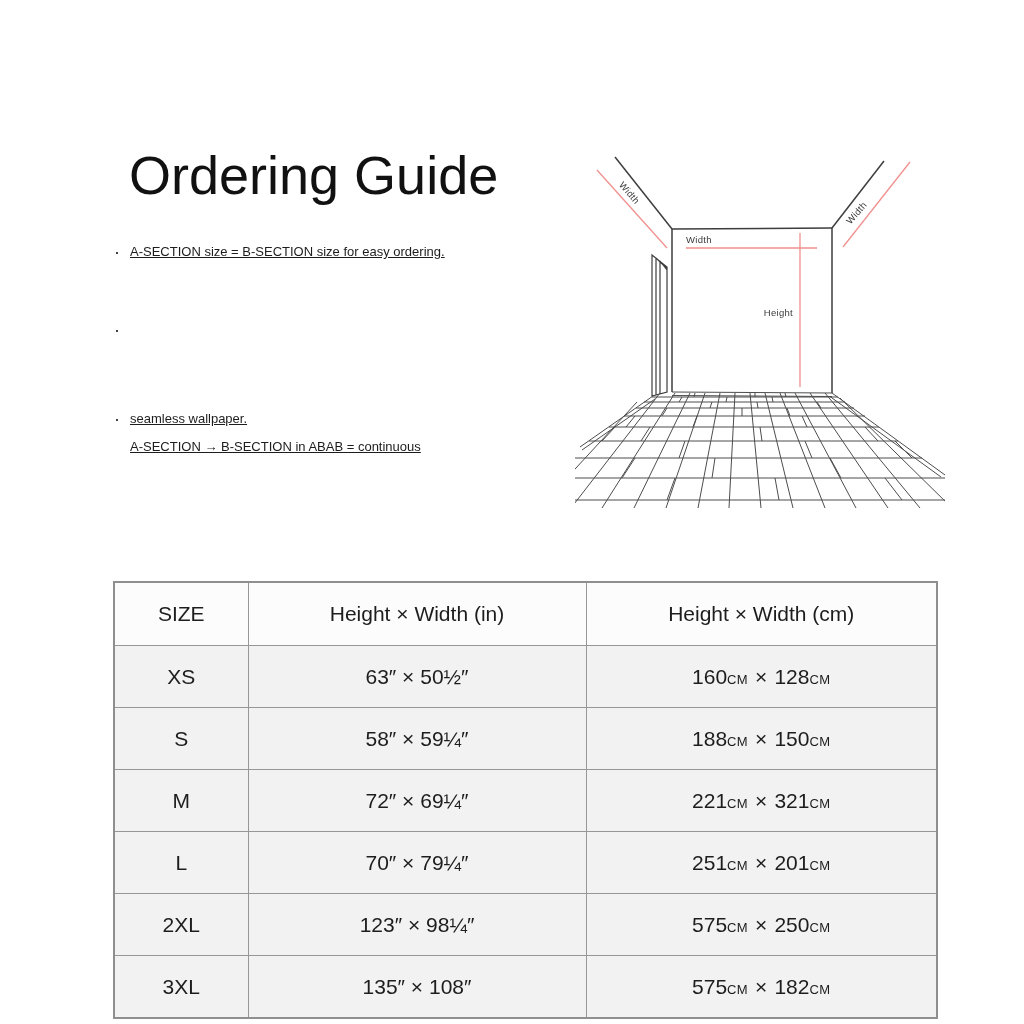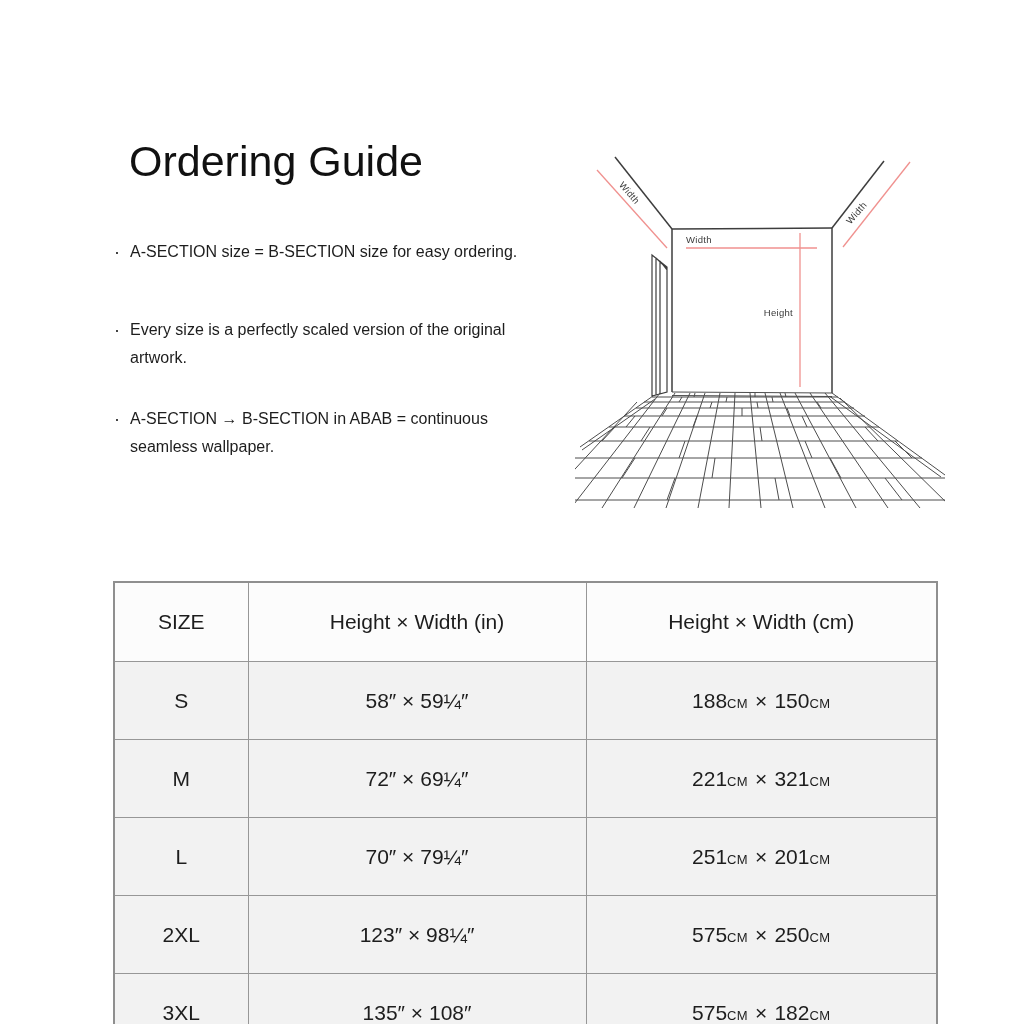"Ordering Guide" .page-title { font-size: 43px -> 54px }
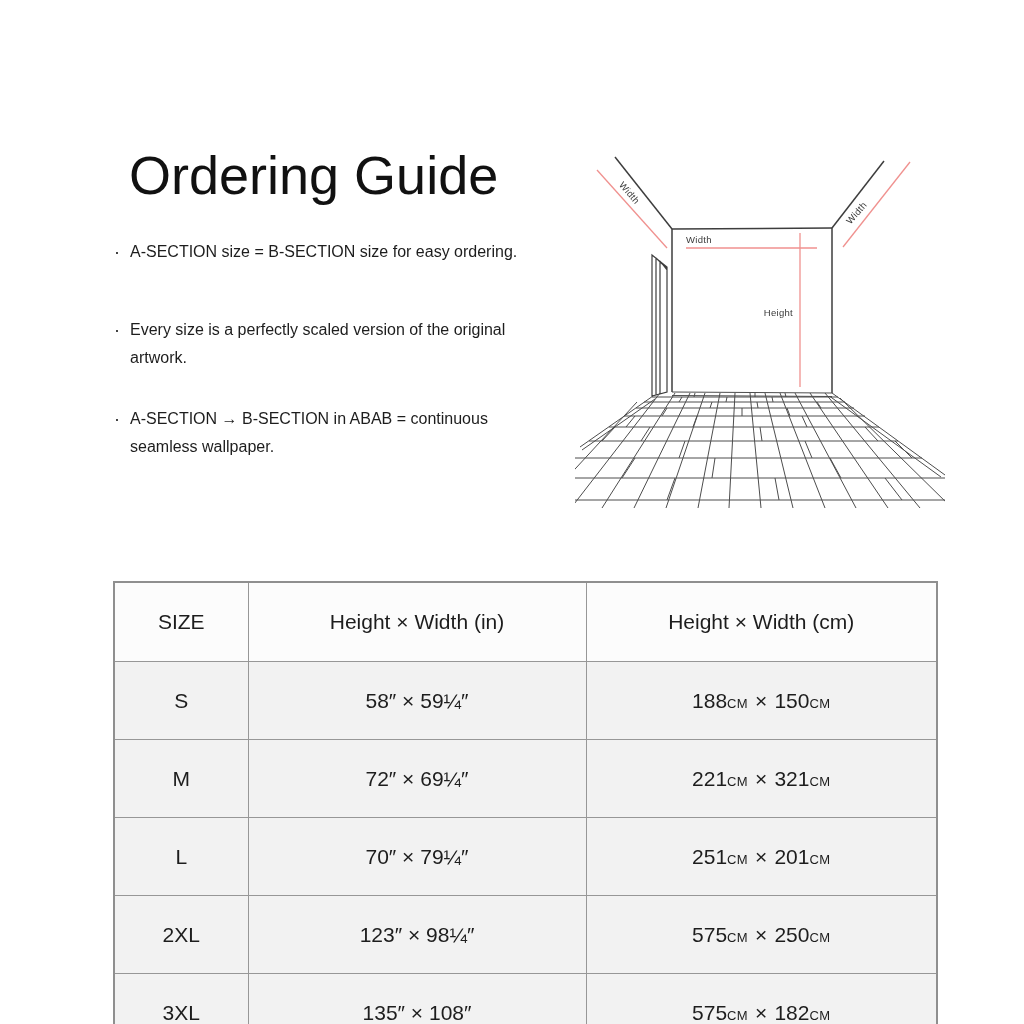"A-SECTION size = B-SECTION size" .bullet .btext { font-size: 16px -> 13px; text-decoration: none -> underline }
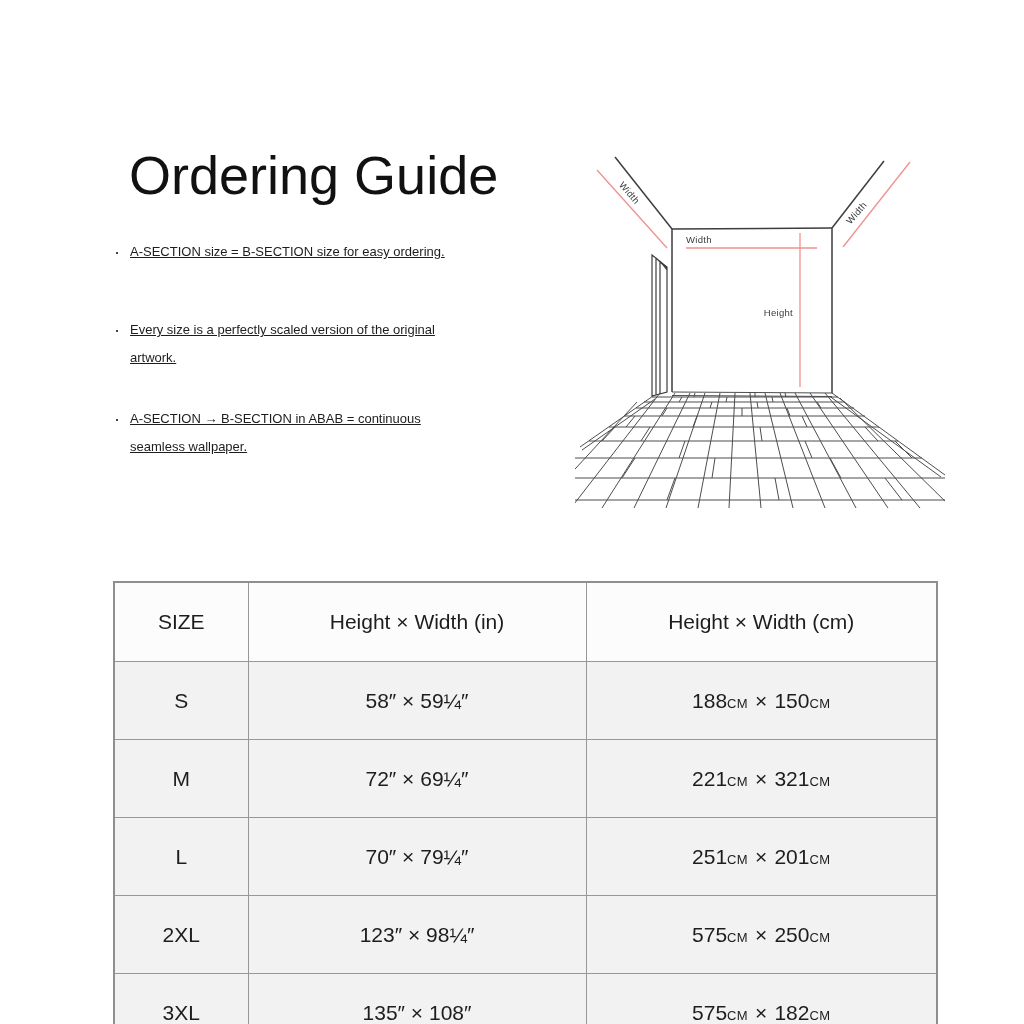"Every size is a perfectly" div.btext { html: <div> <div>Every size is a perfectly scaled version of the original</div> <div>artwork.</div> </div> -> none }
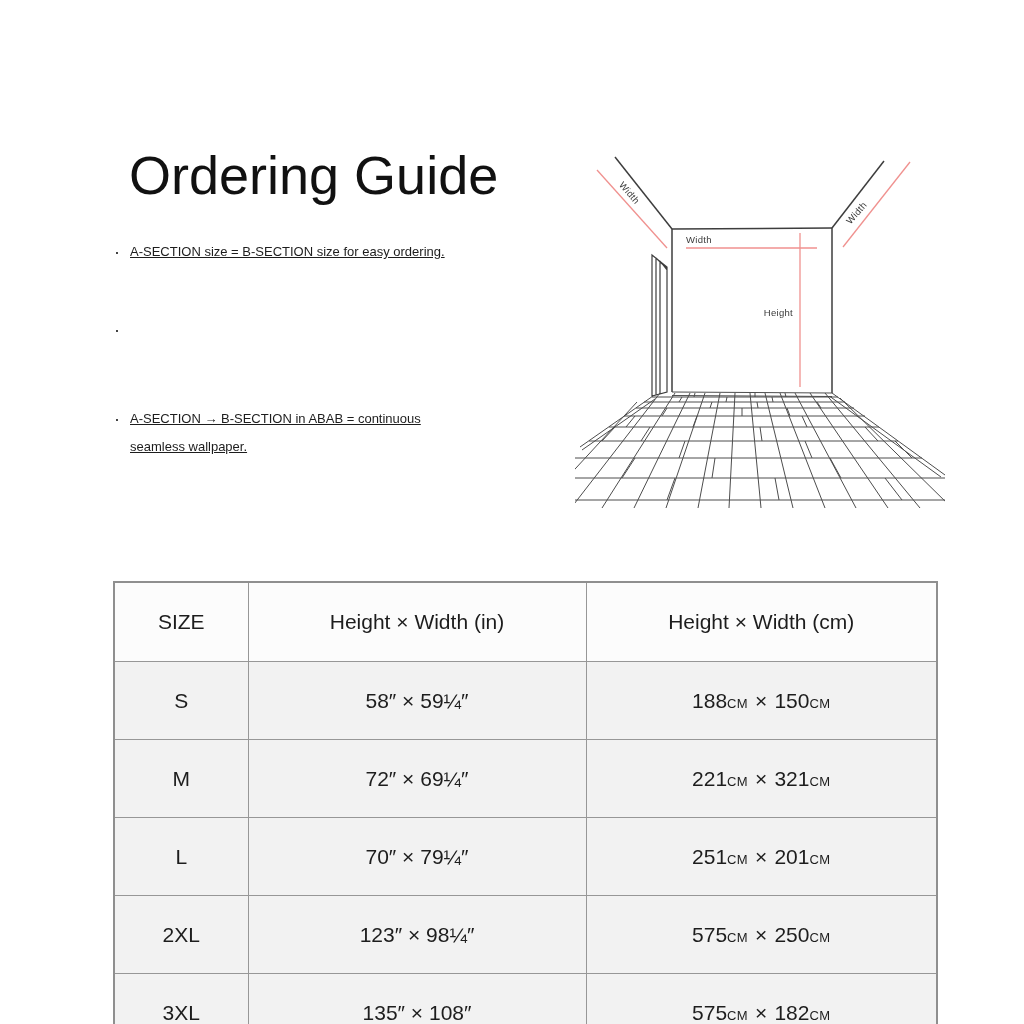"A-SECTION → B-SECTION in ABAB" div { order: before "seamless wallpaper." -> after "seamless wallpaper." }
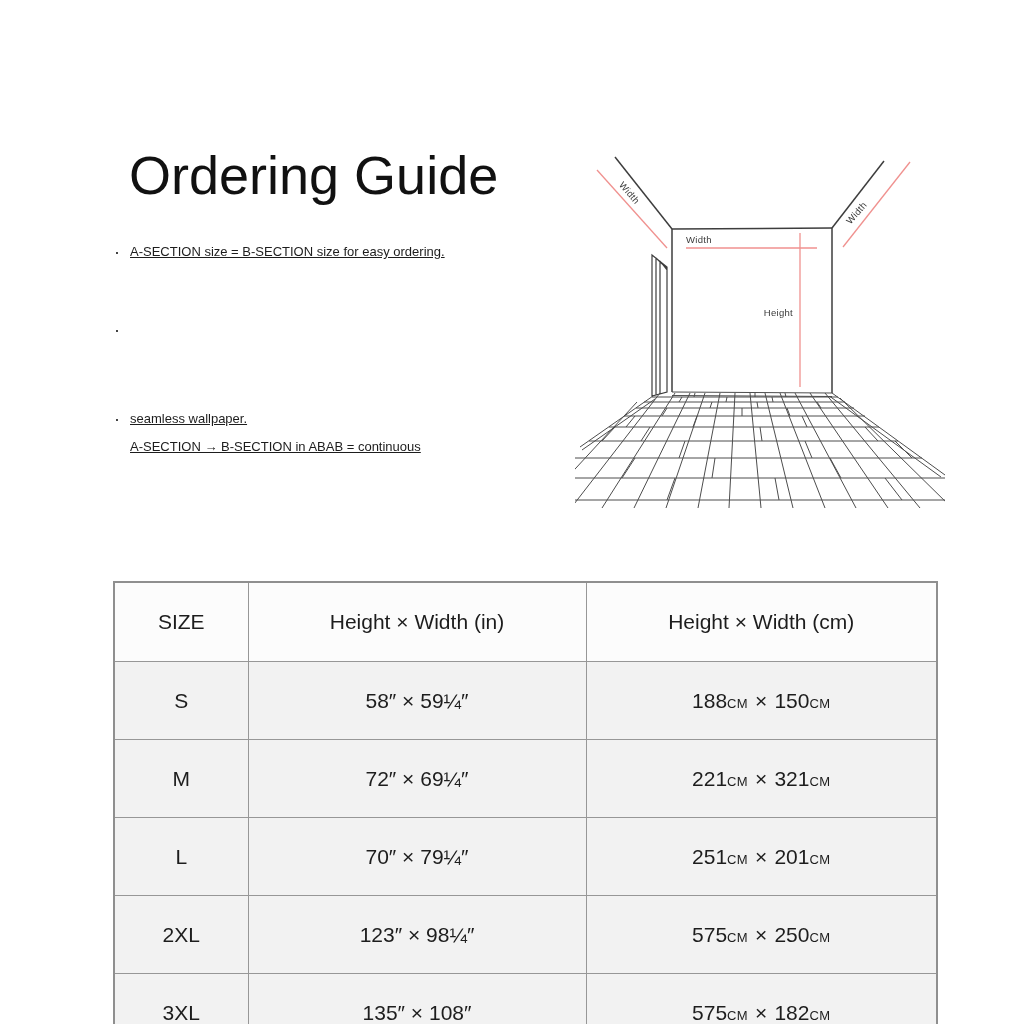"SIZE" .size-table th,.size-table td { padding: 16px -> 8px }
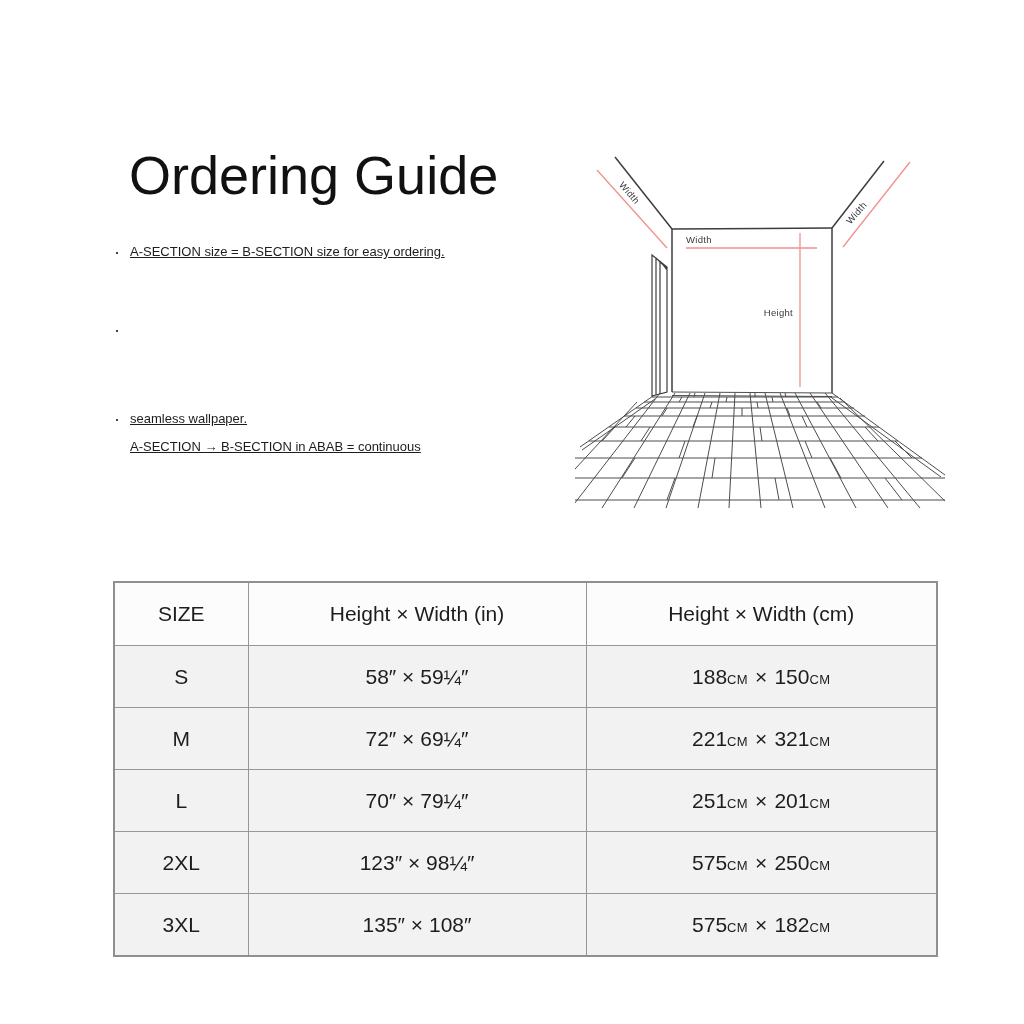"XS" tr { html: none -> <tr> <td>XS</td> <td>63″ × 50½″</td> <td><span>160</span><span>CM</span><span>×</span><span>128</span><span>CM</span></td> </tr> }
